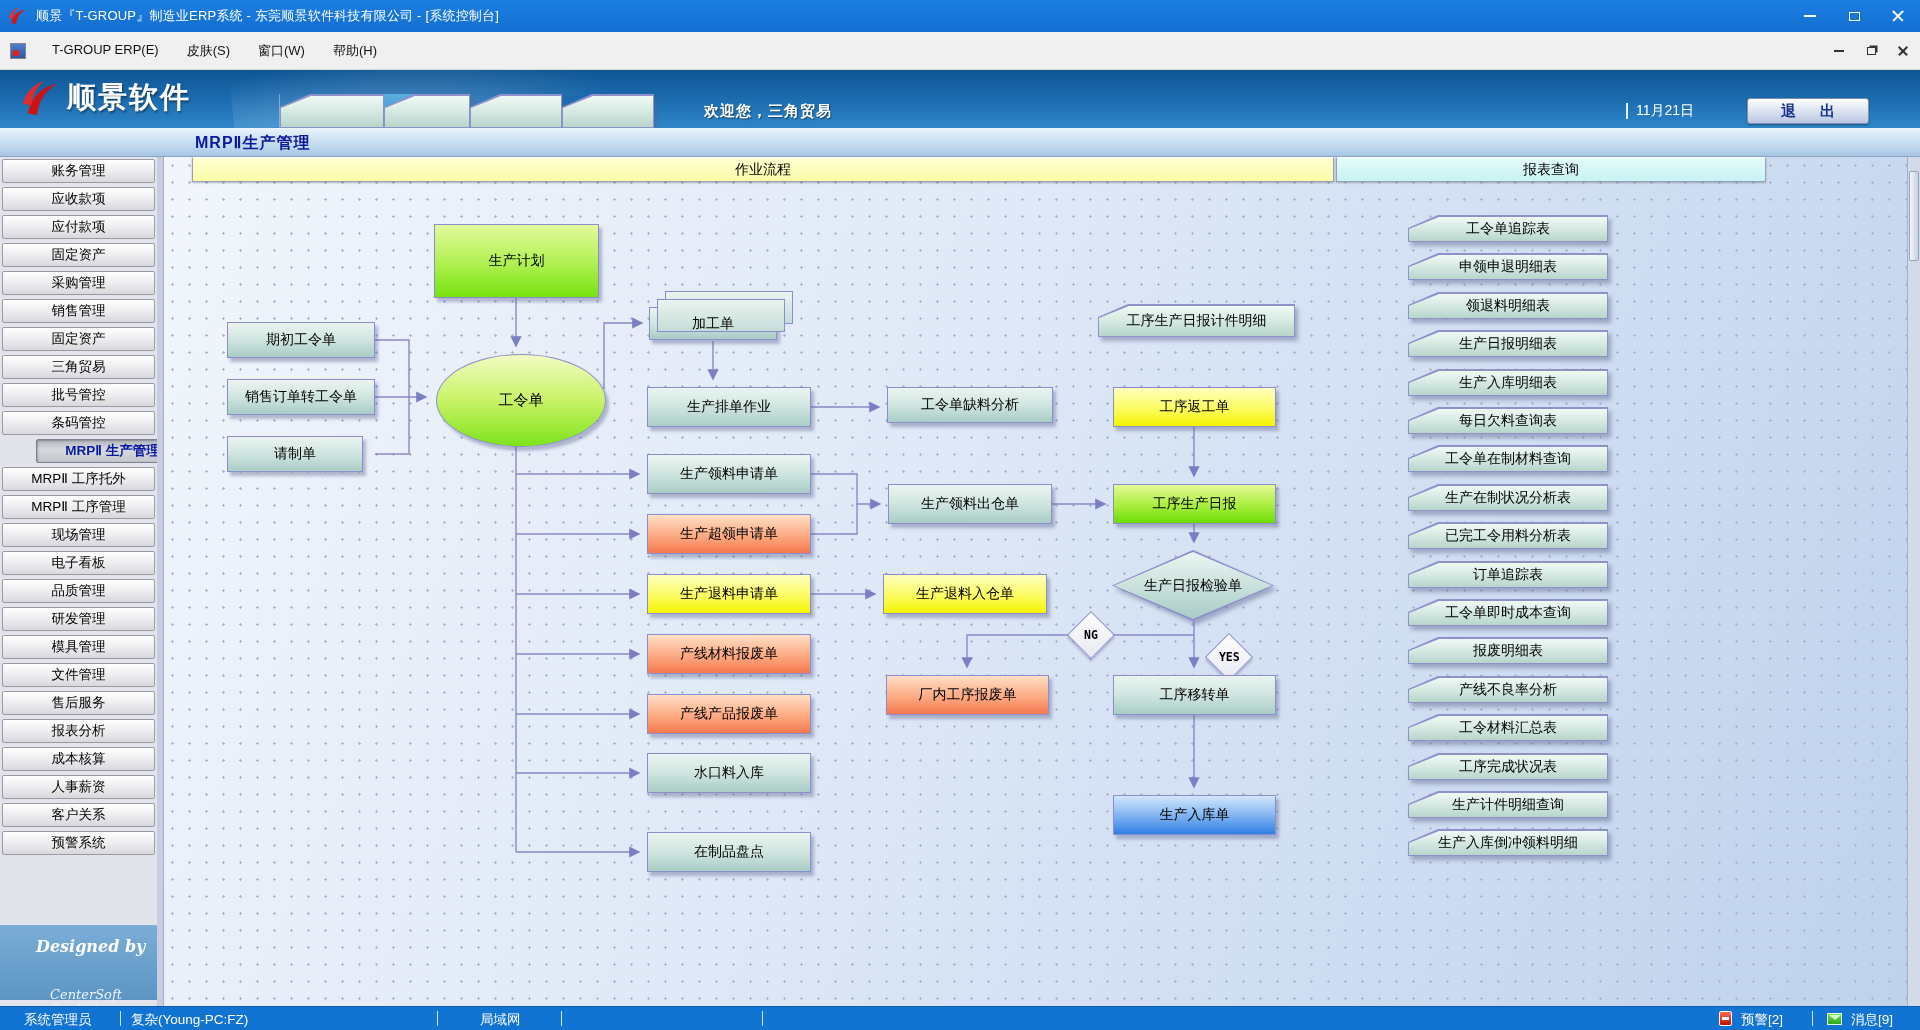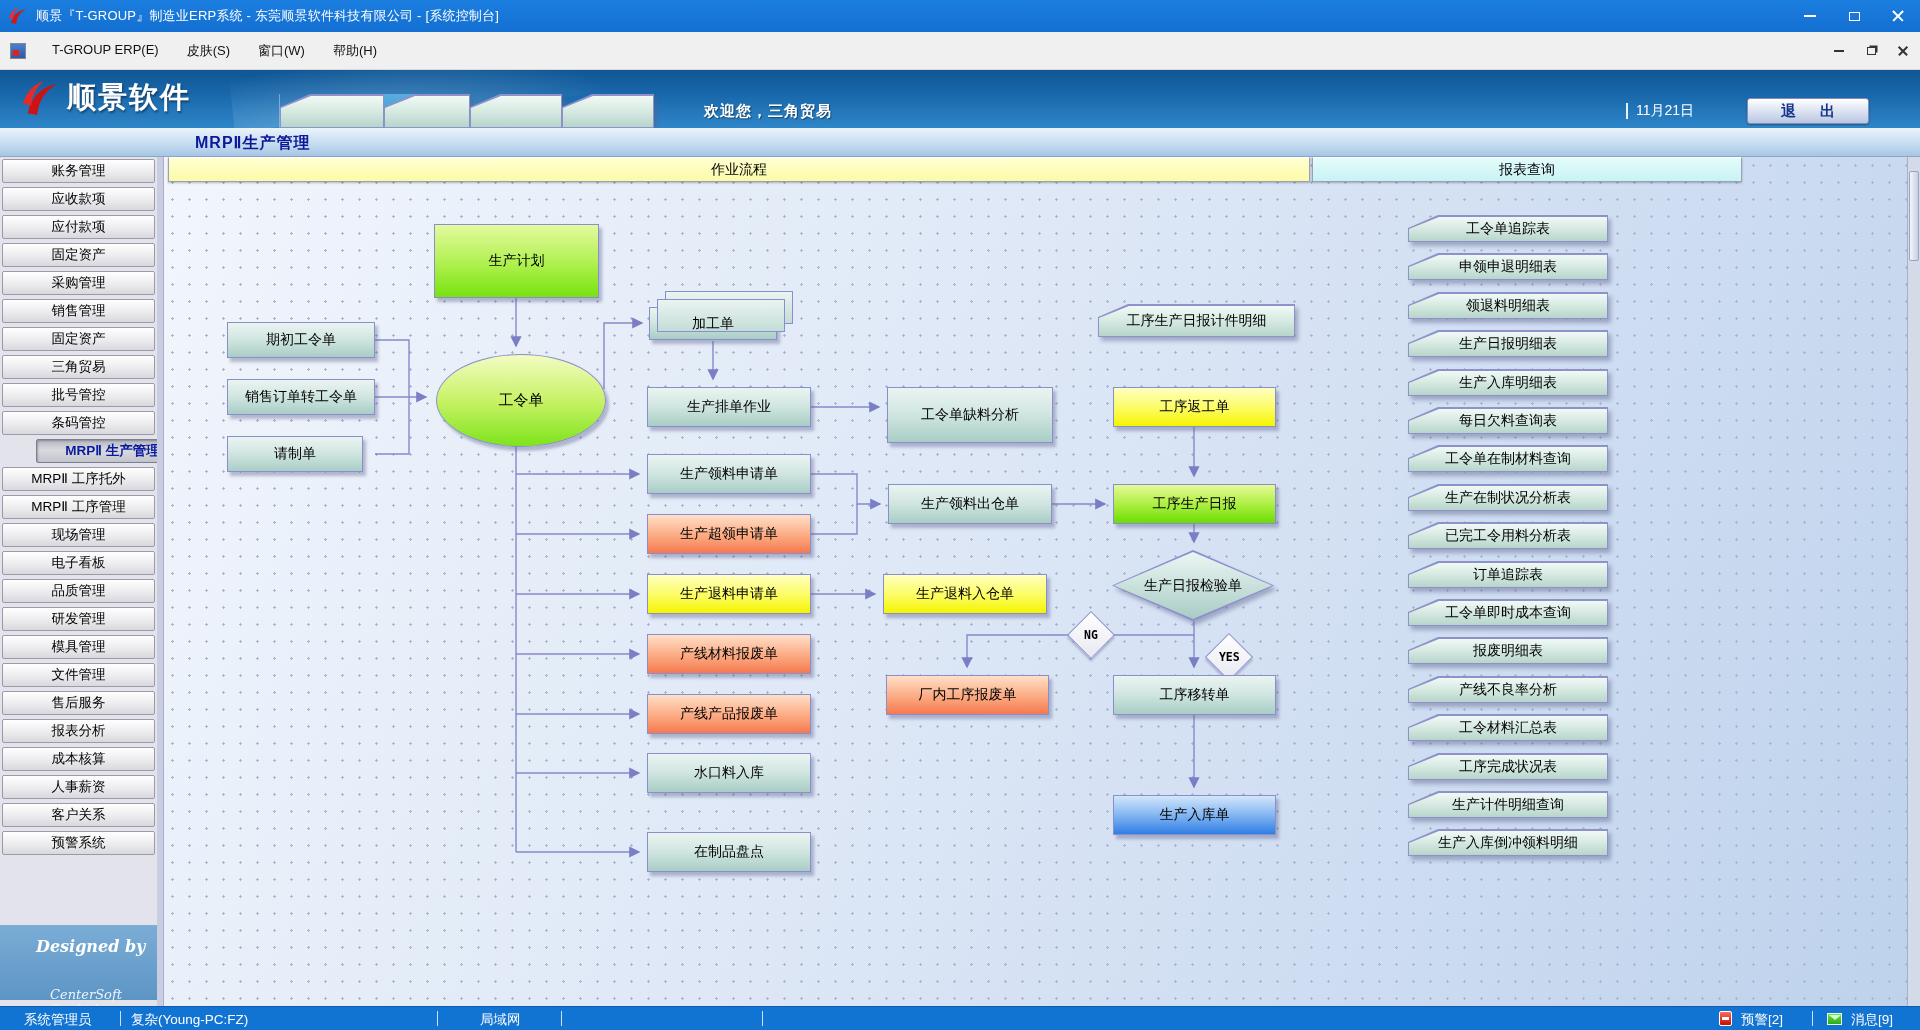"作业流程" .sec-hd { margin-left: none -> 24px }
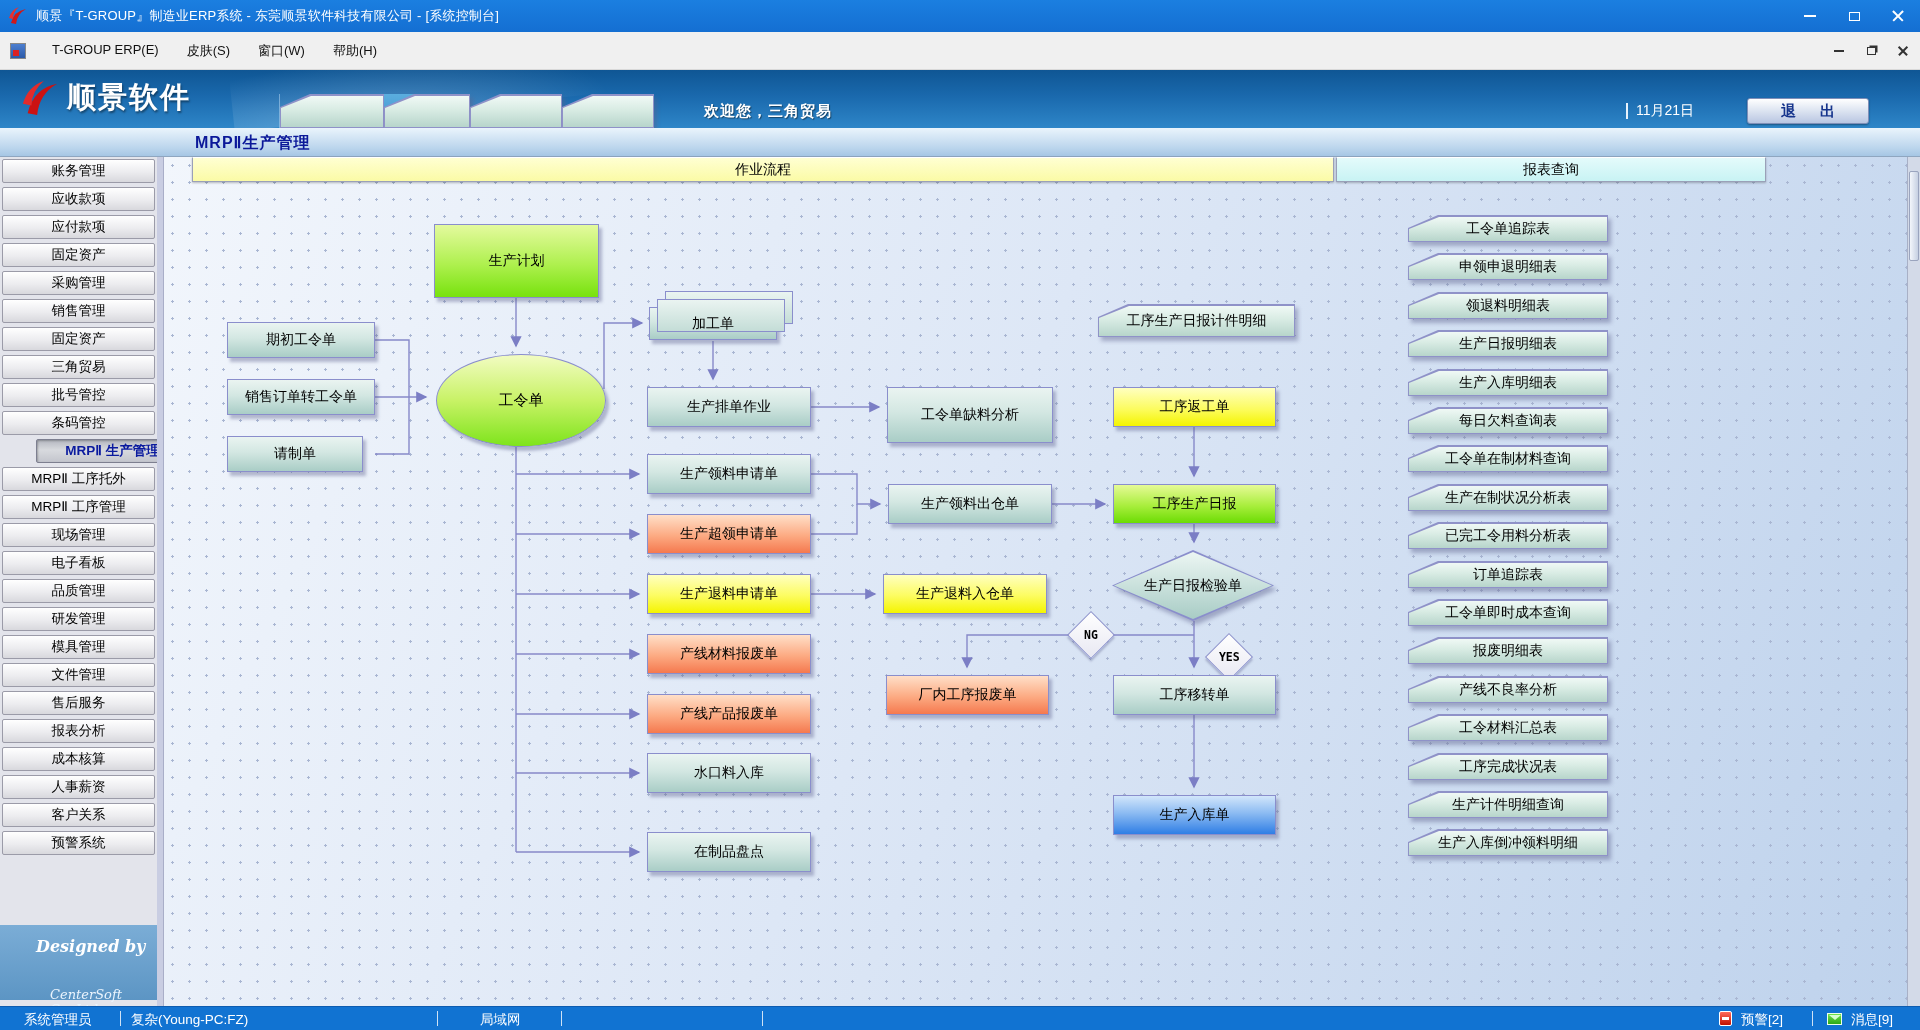"工令单缺料分析" div.node { height: 56px -> 36px }
